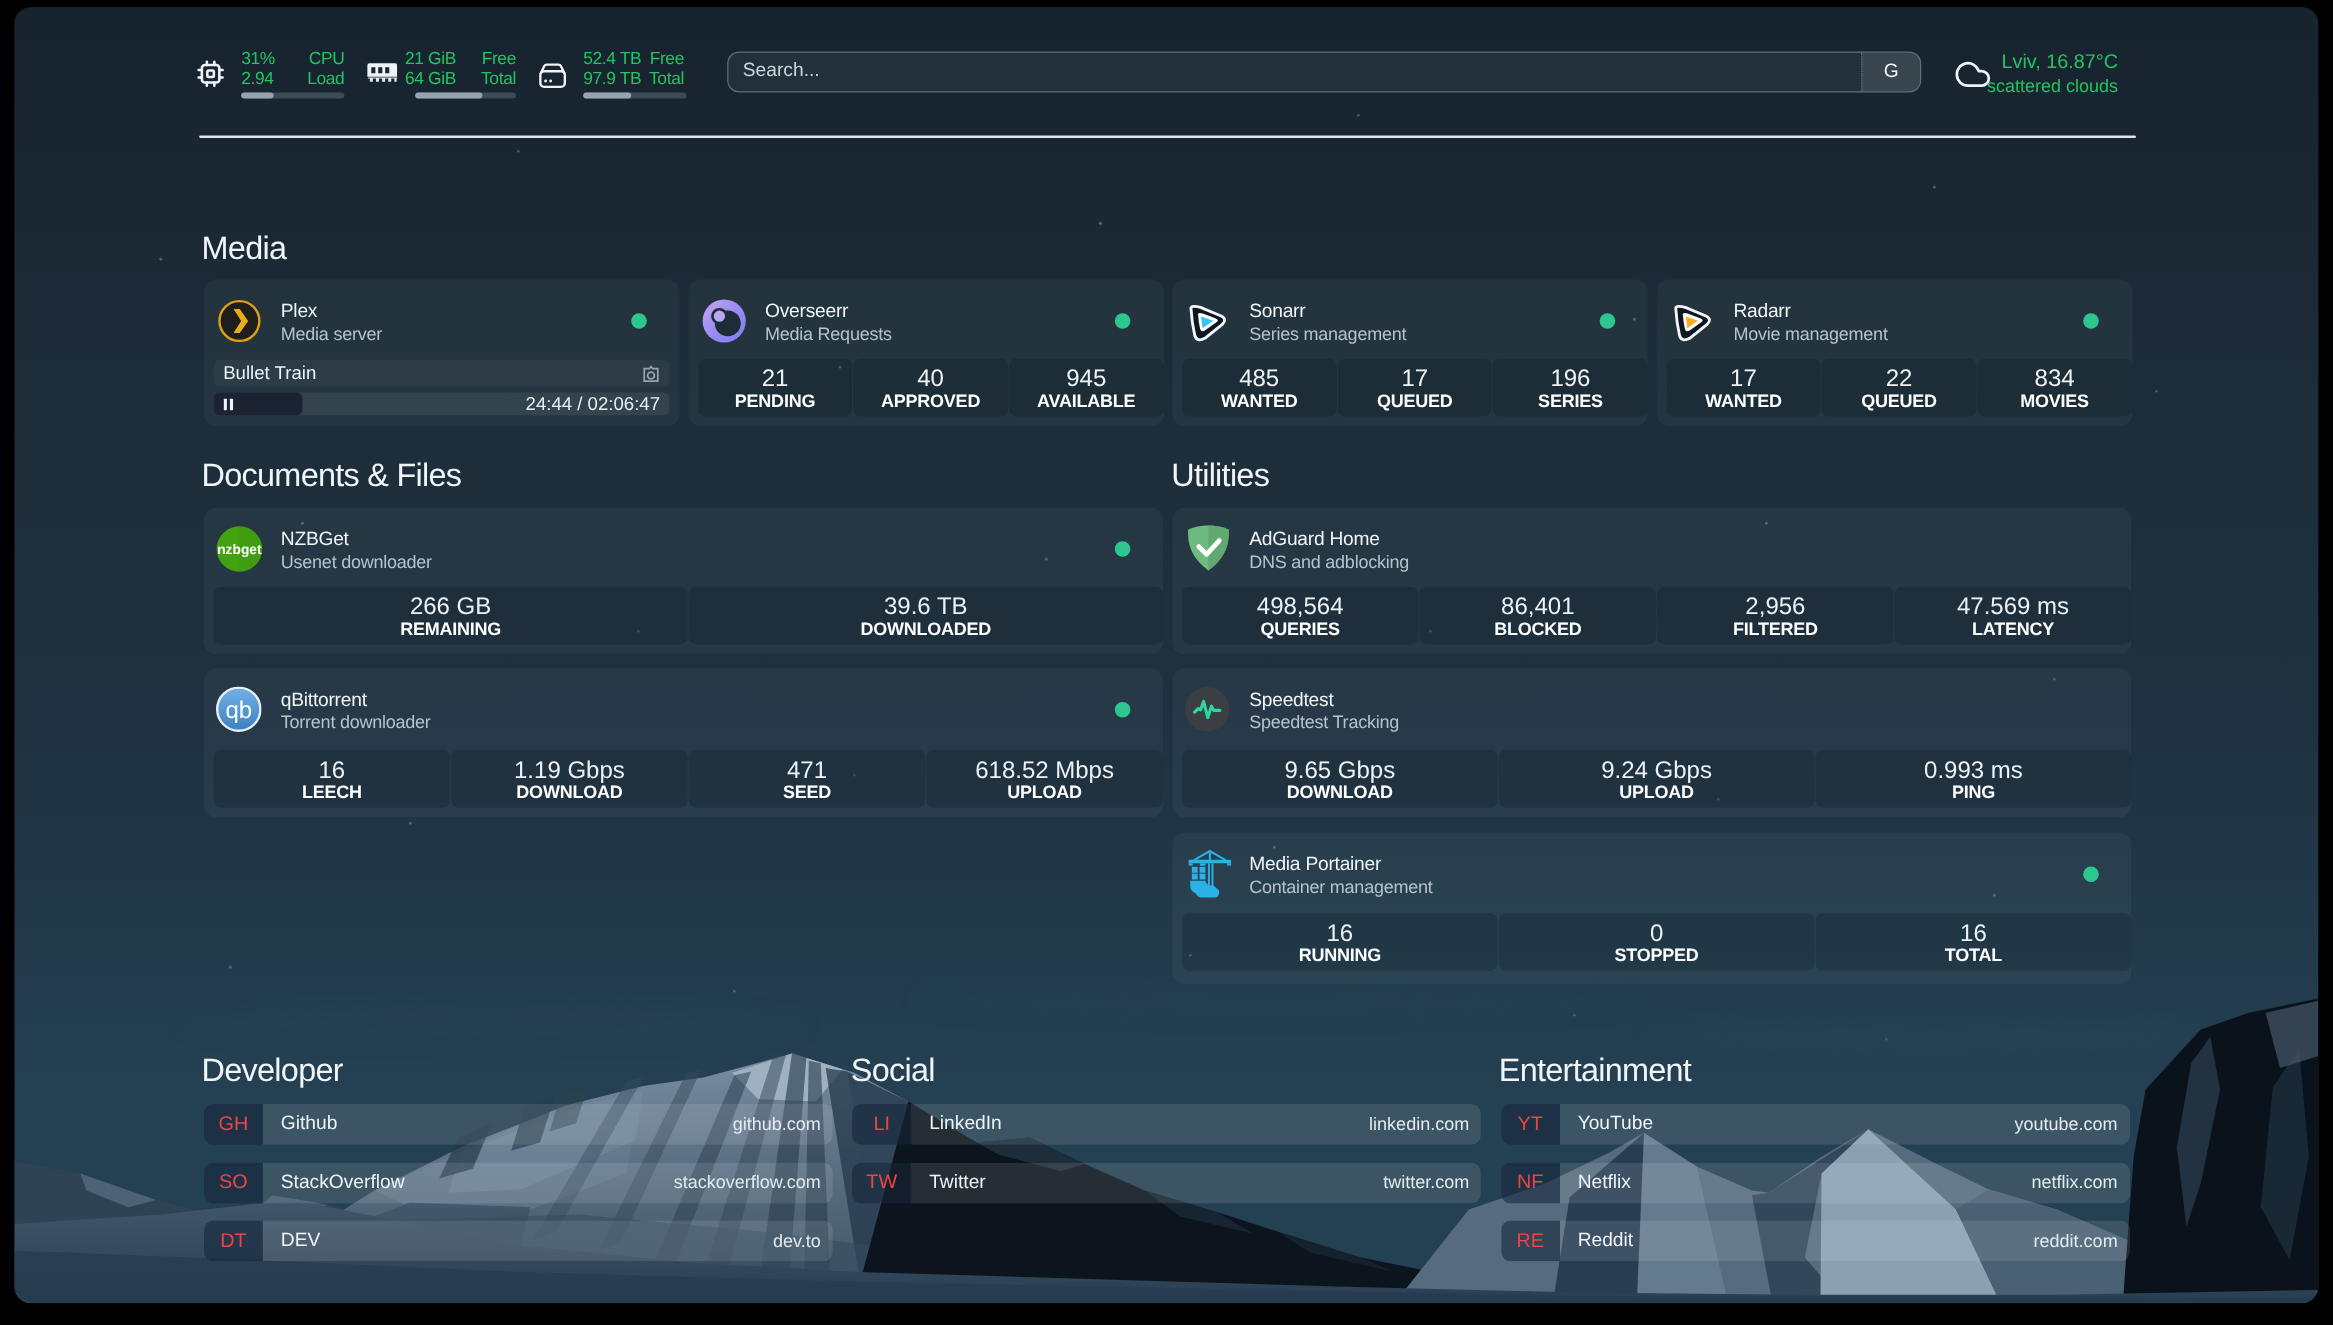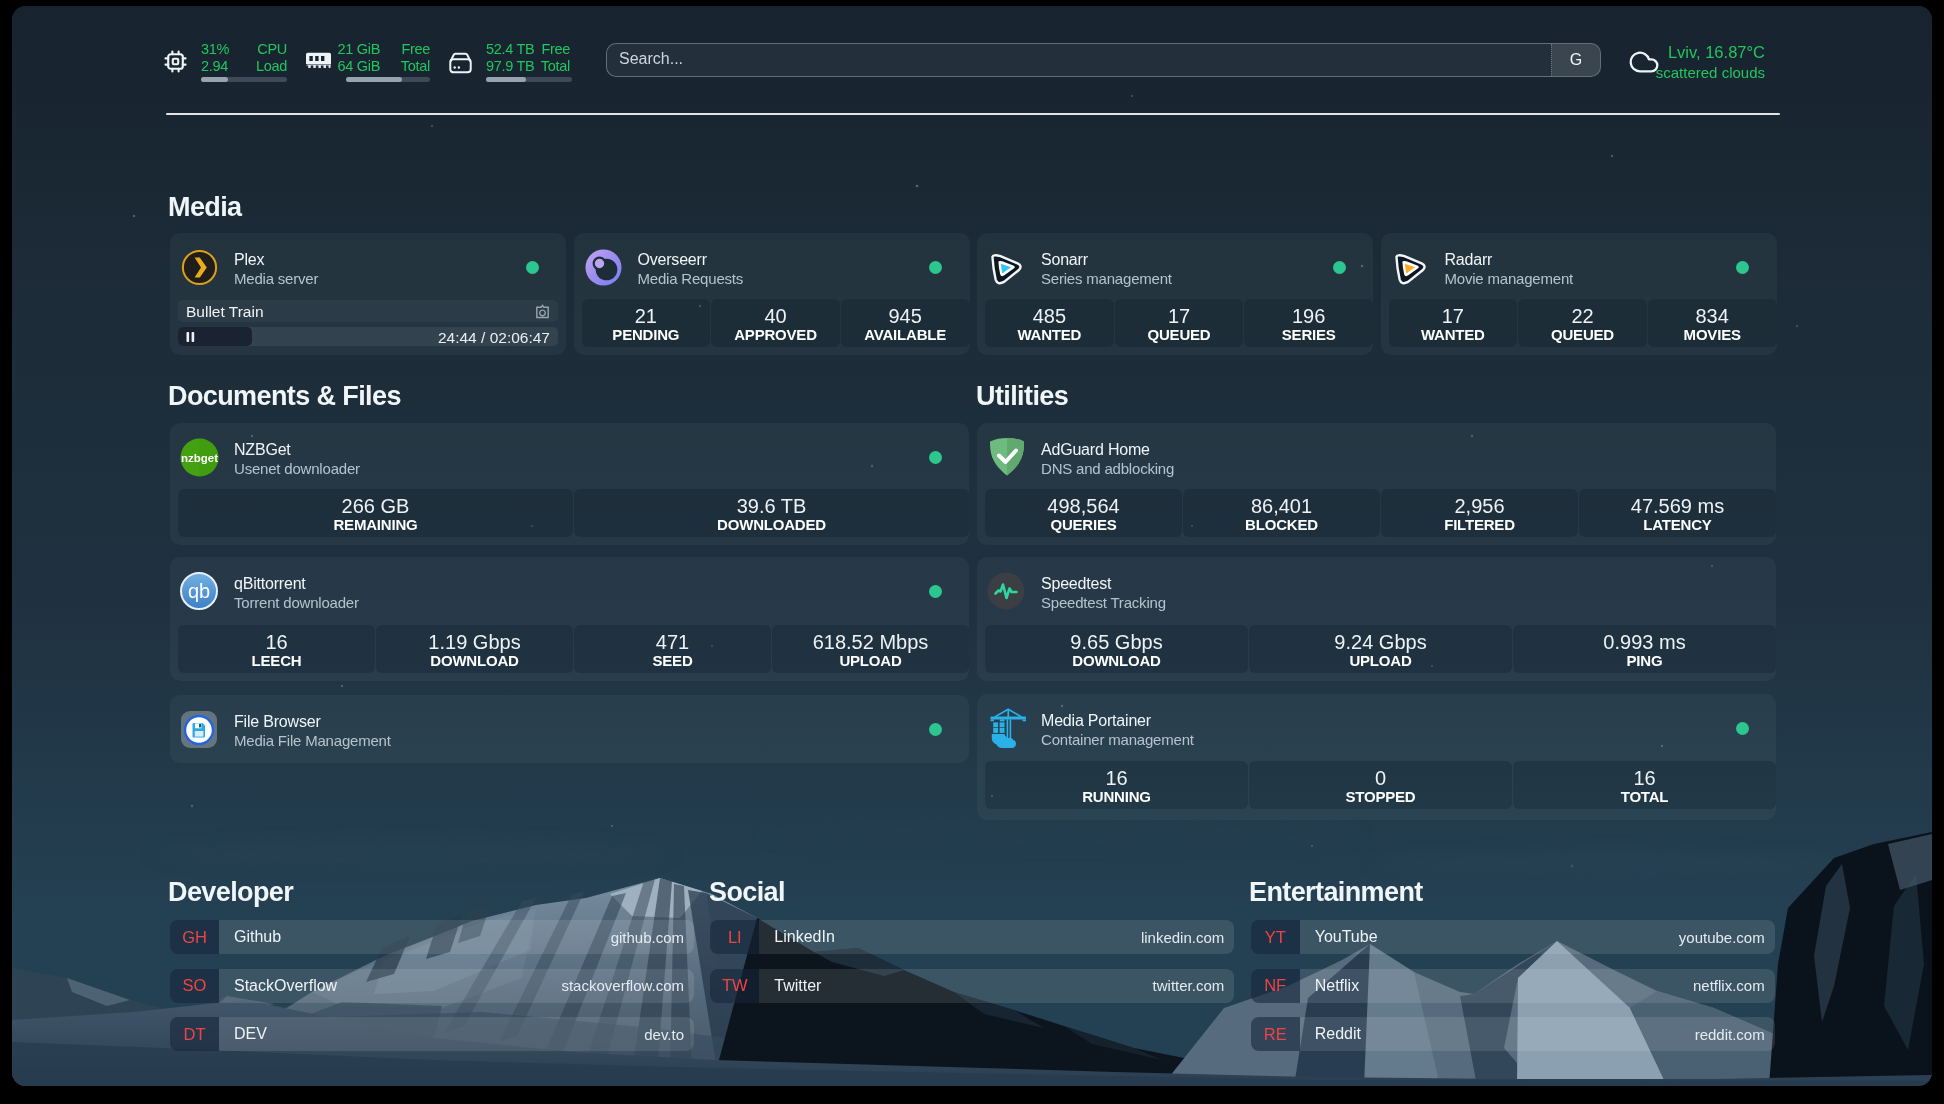"Media" .sect { font-weight: 700 -> 400 }
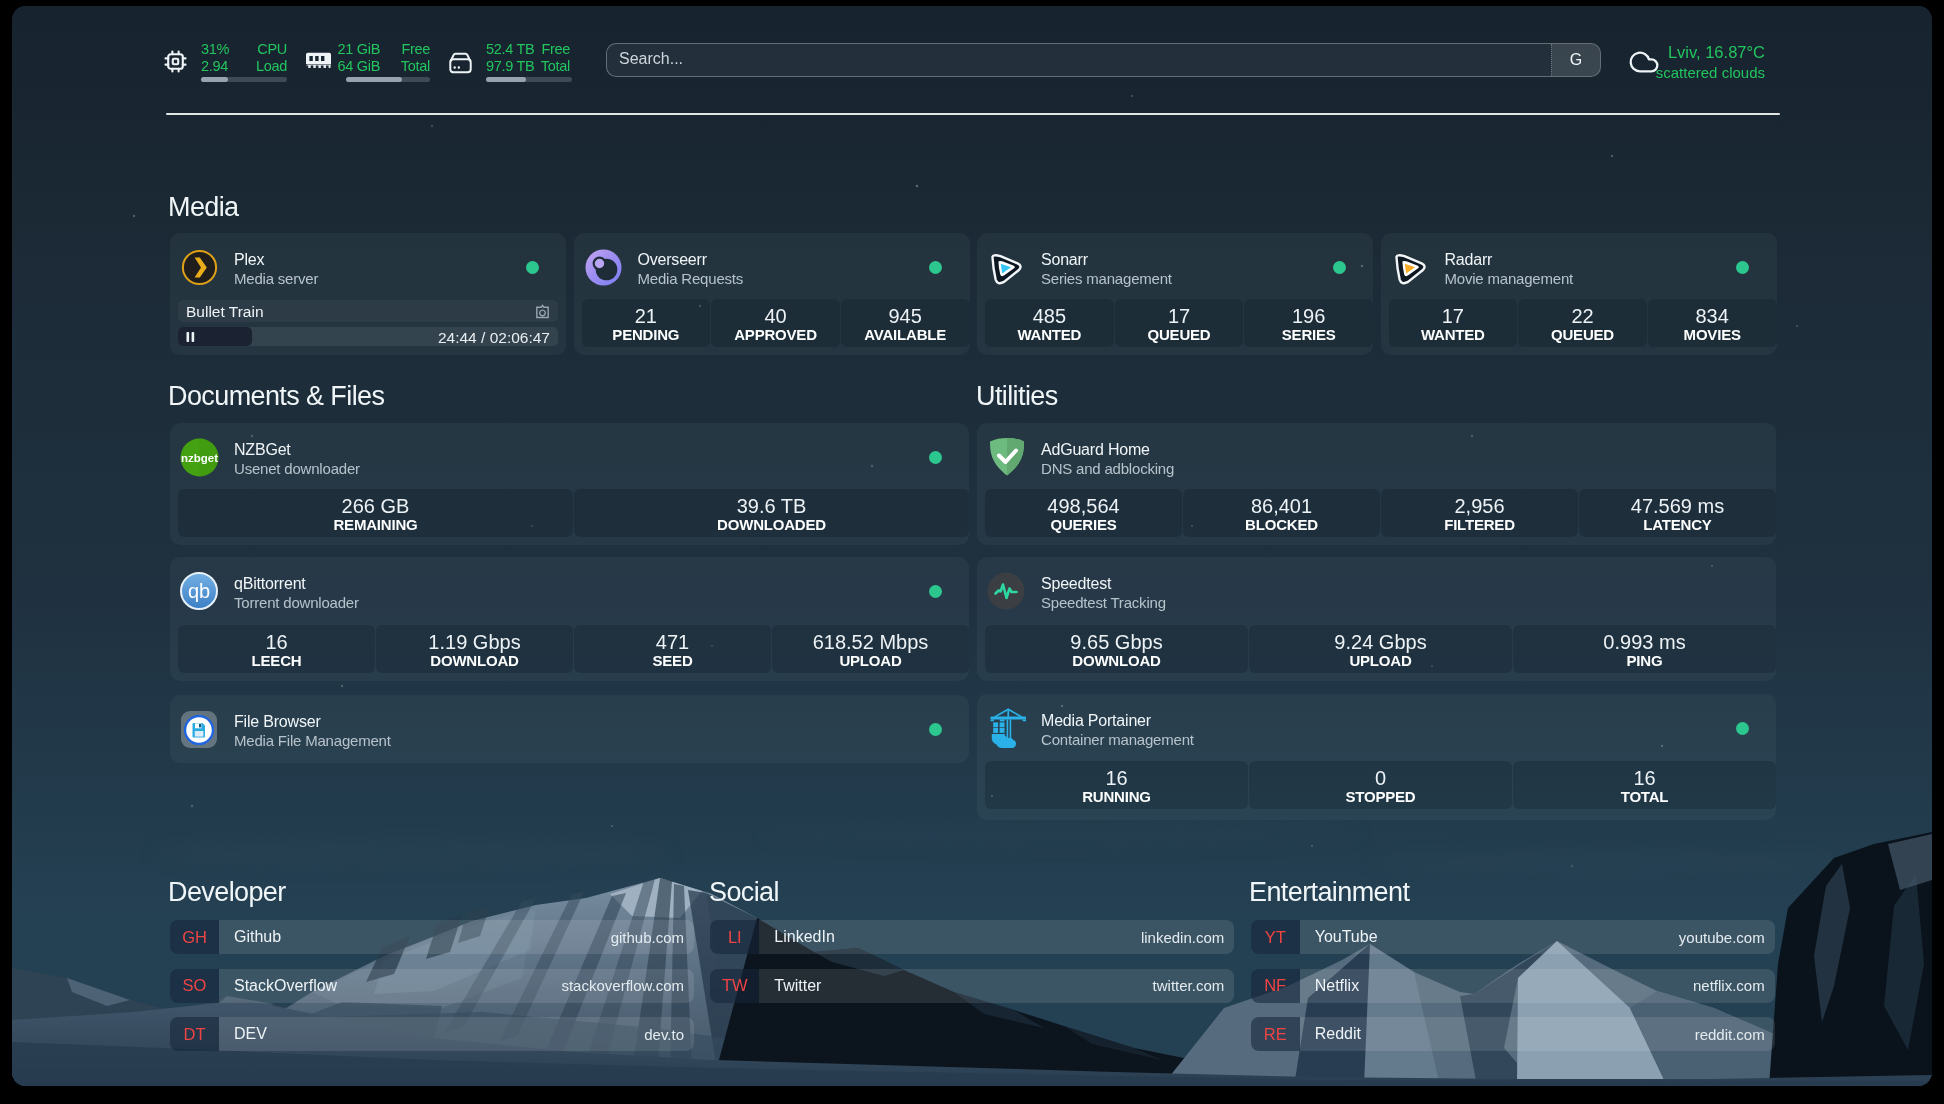"File Browser" div.card { html: <div> <div> <svg> <circle></circle> <path></path> <rect></rect> <rect></rect> <rect></rect> </svg> </div> <div>File Browser</div> <div>Media File Management</div> <div></div> </div> -> none }
